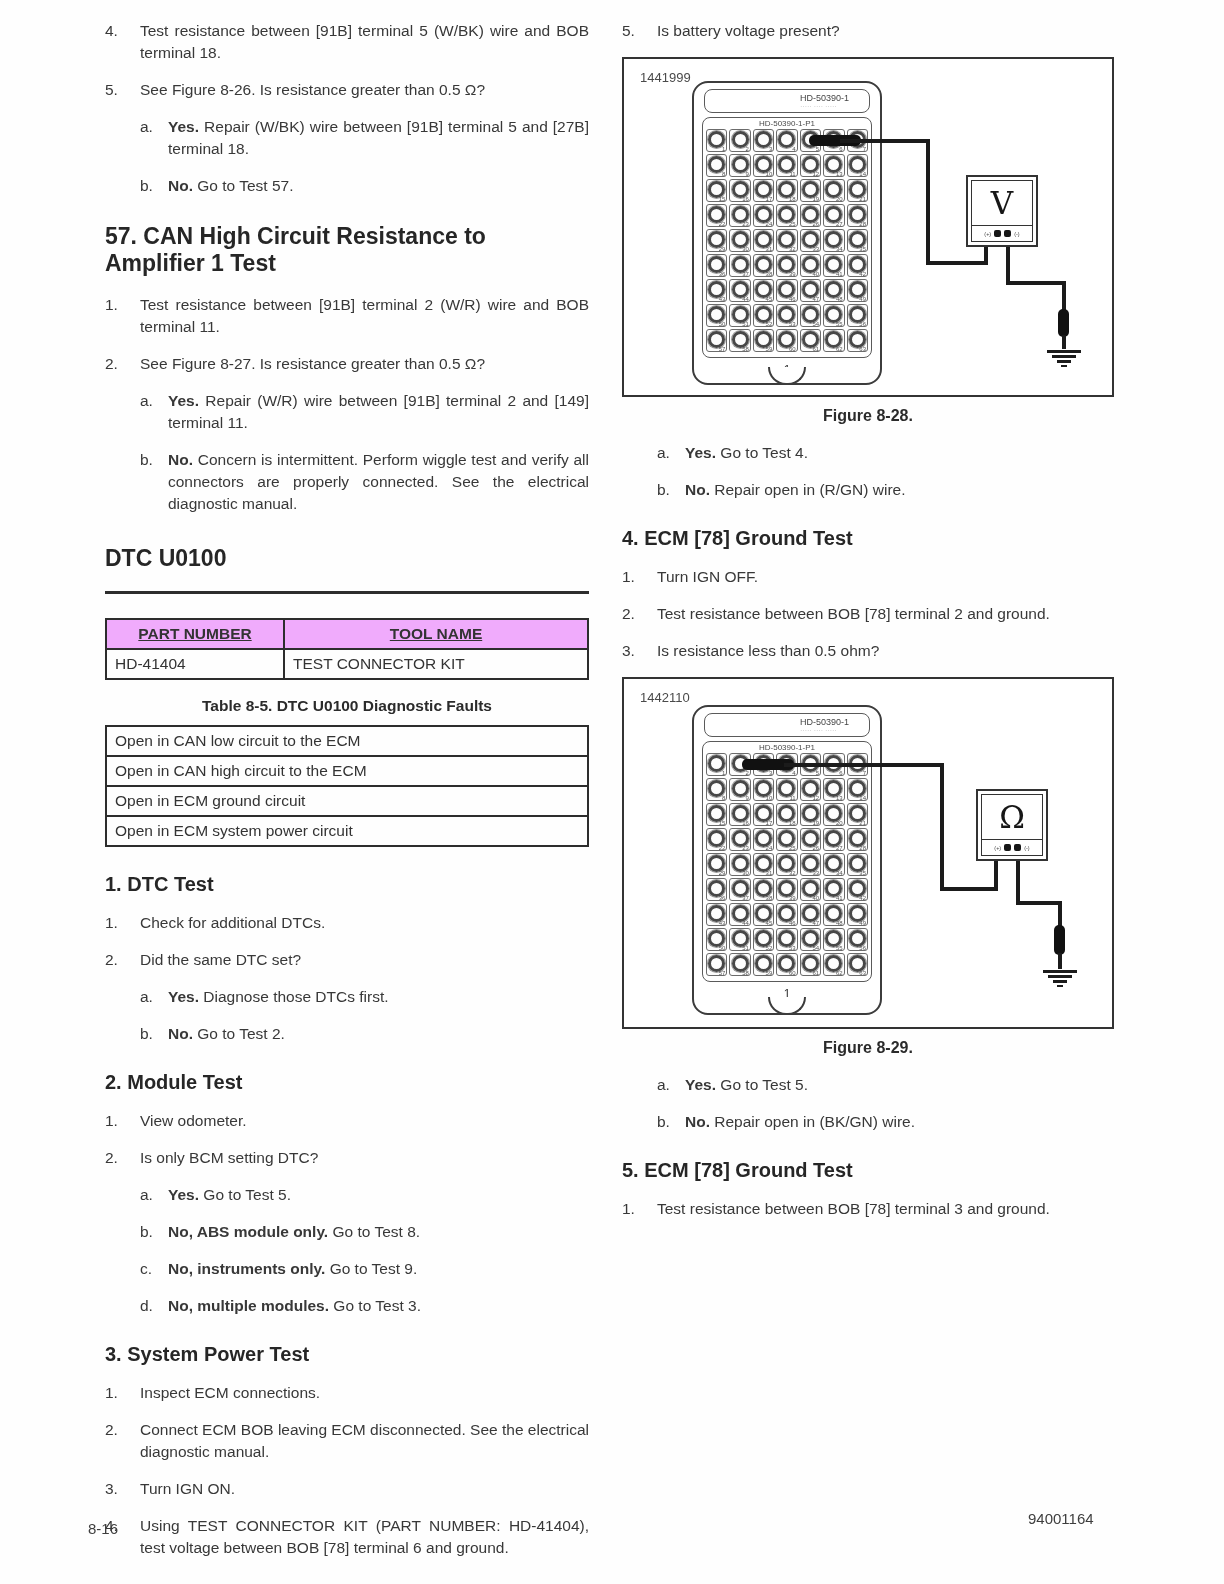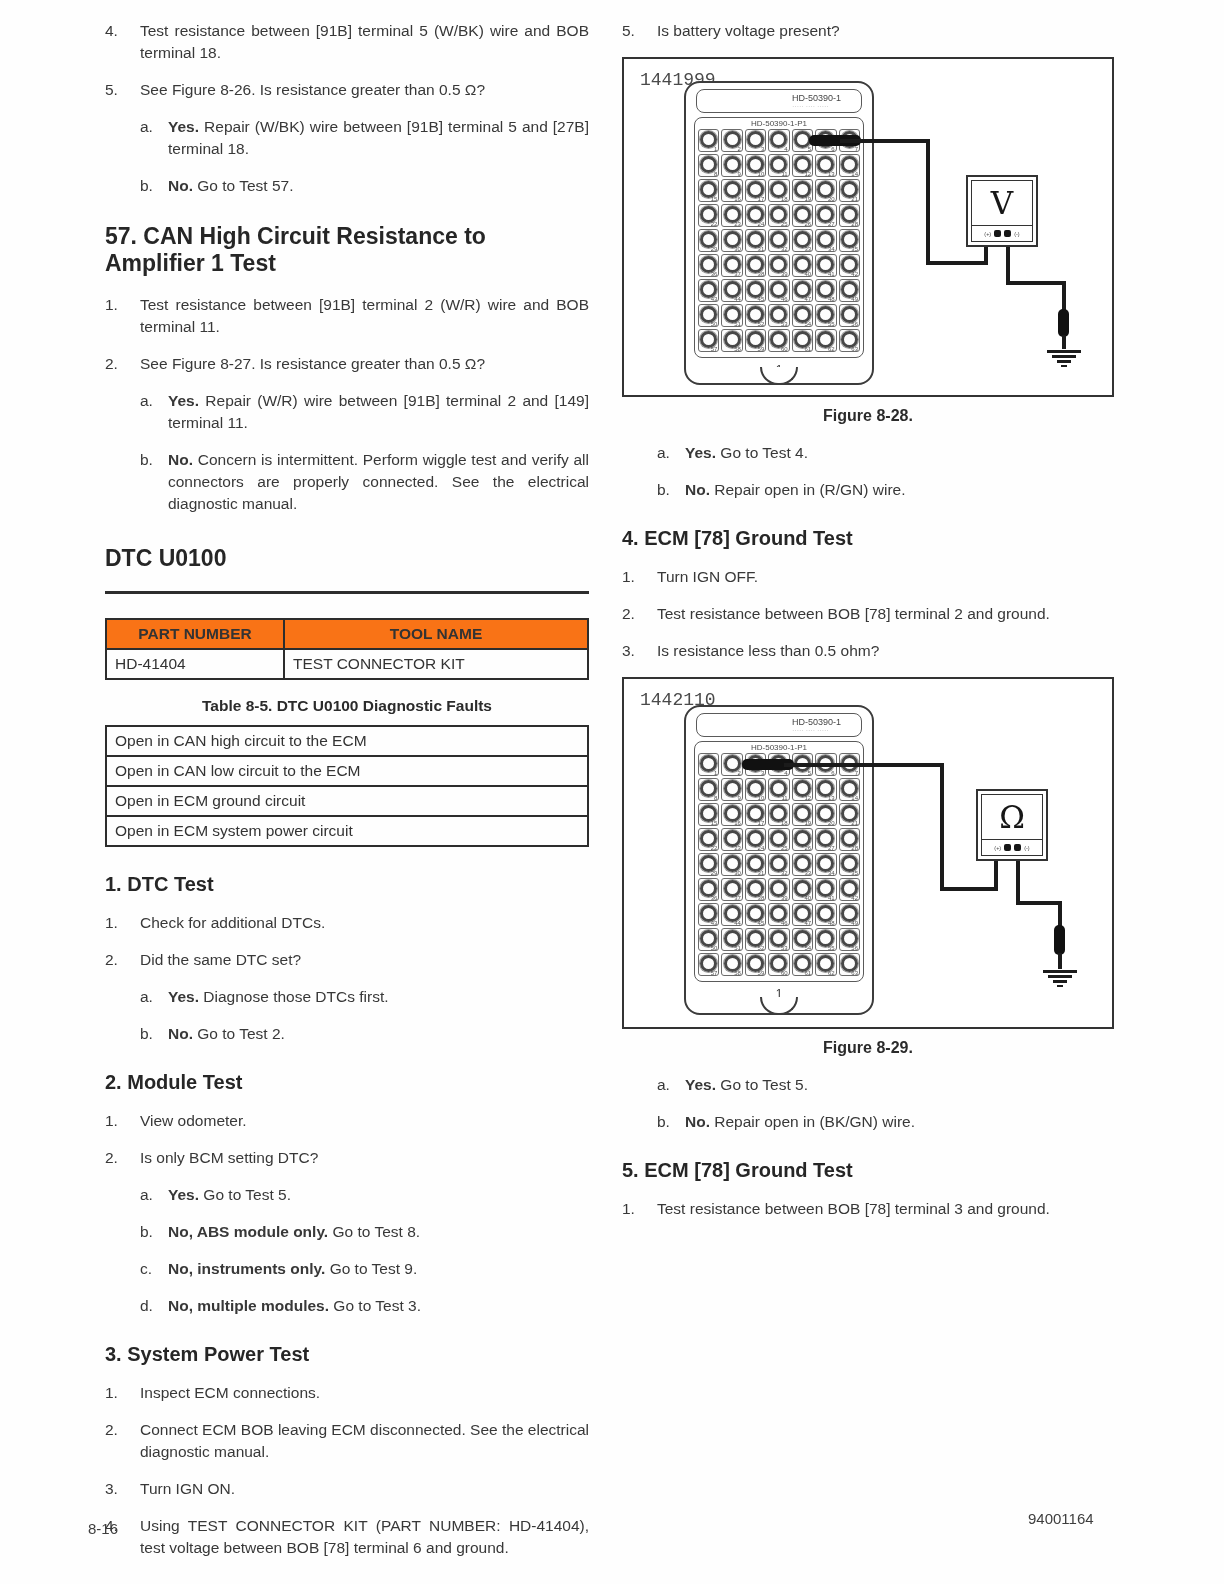"1441999" .fig-id { font-family: Liberation Mono, monospace -> none; font-size: 18px -> 13px }
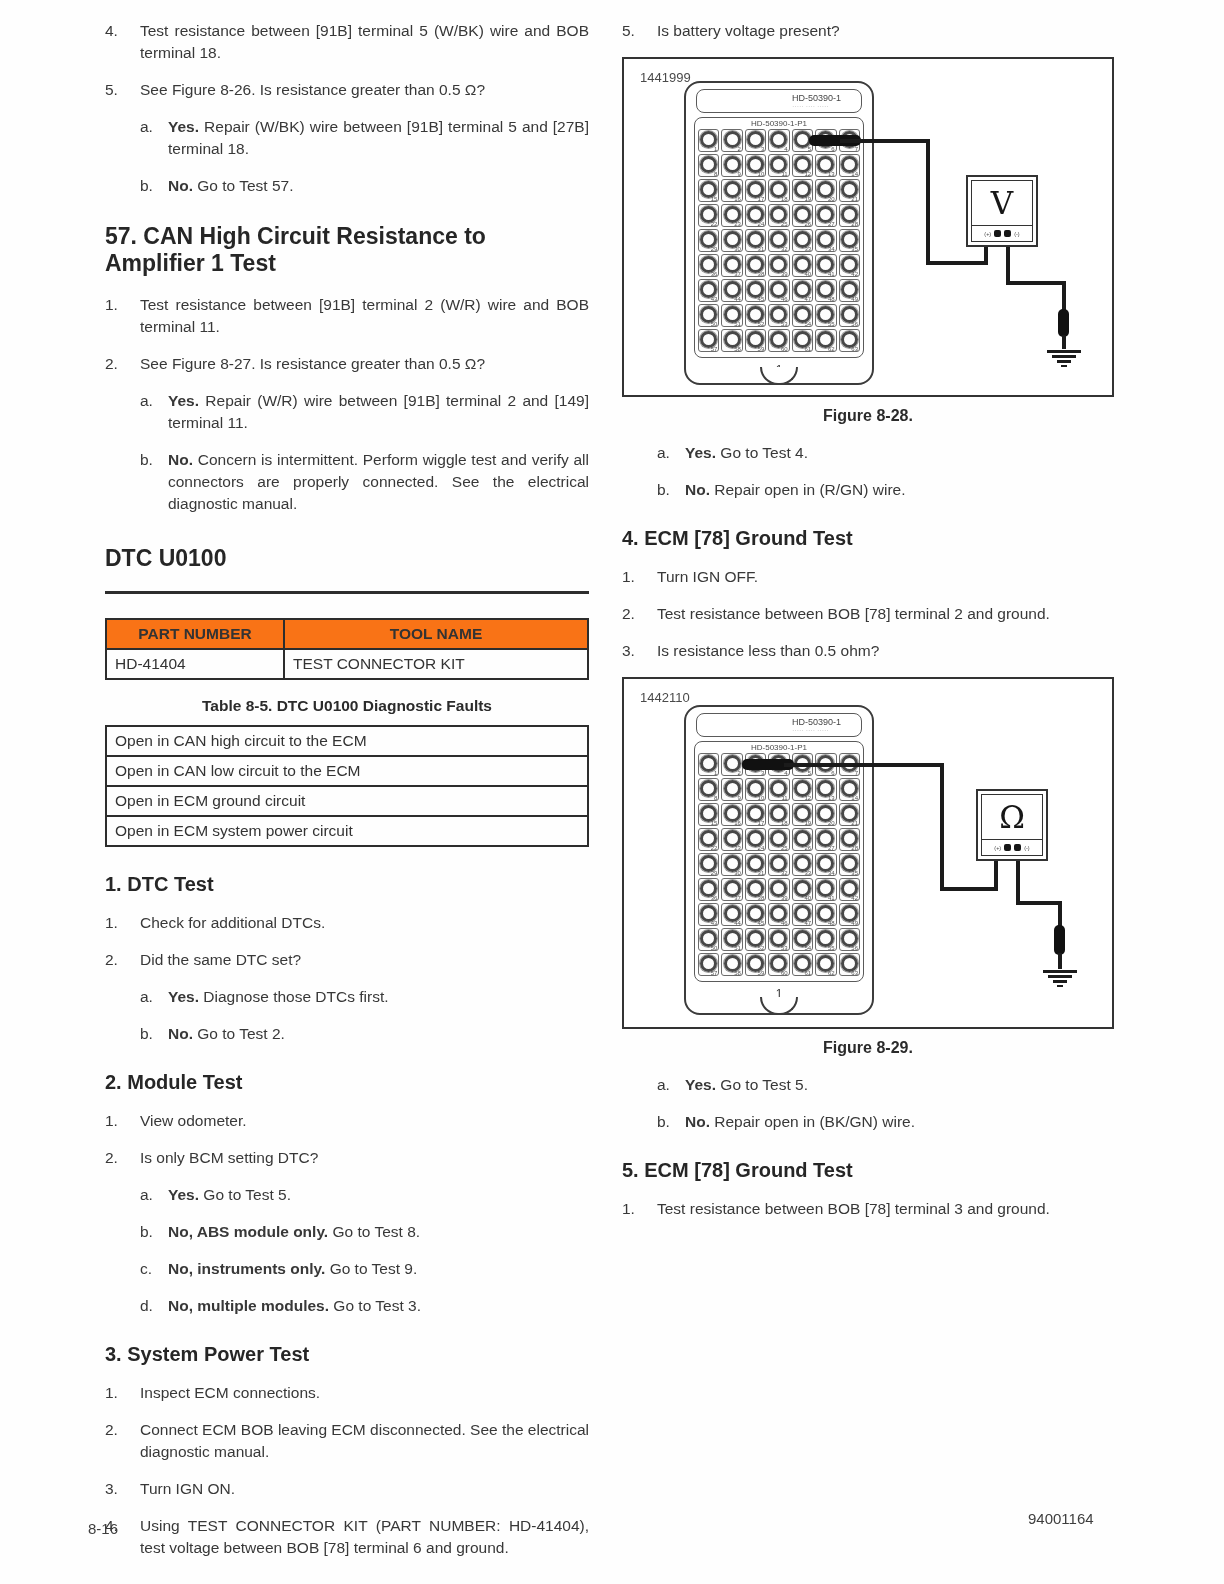"HD-50390-1" .bob { left: 60px -> 68px }
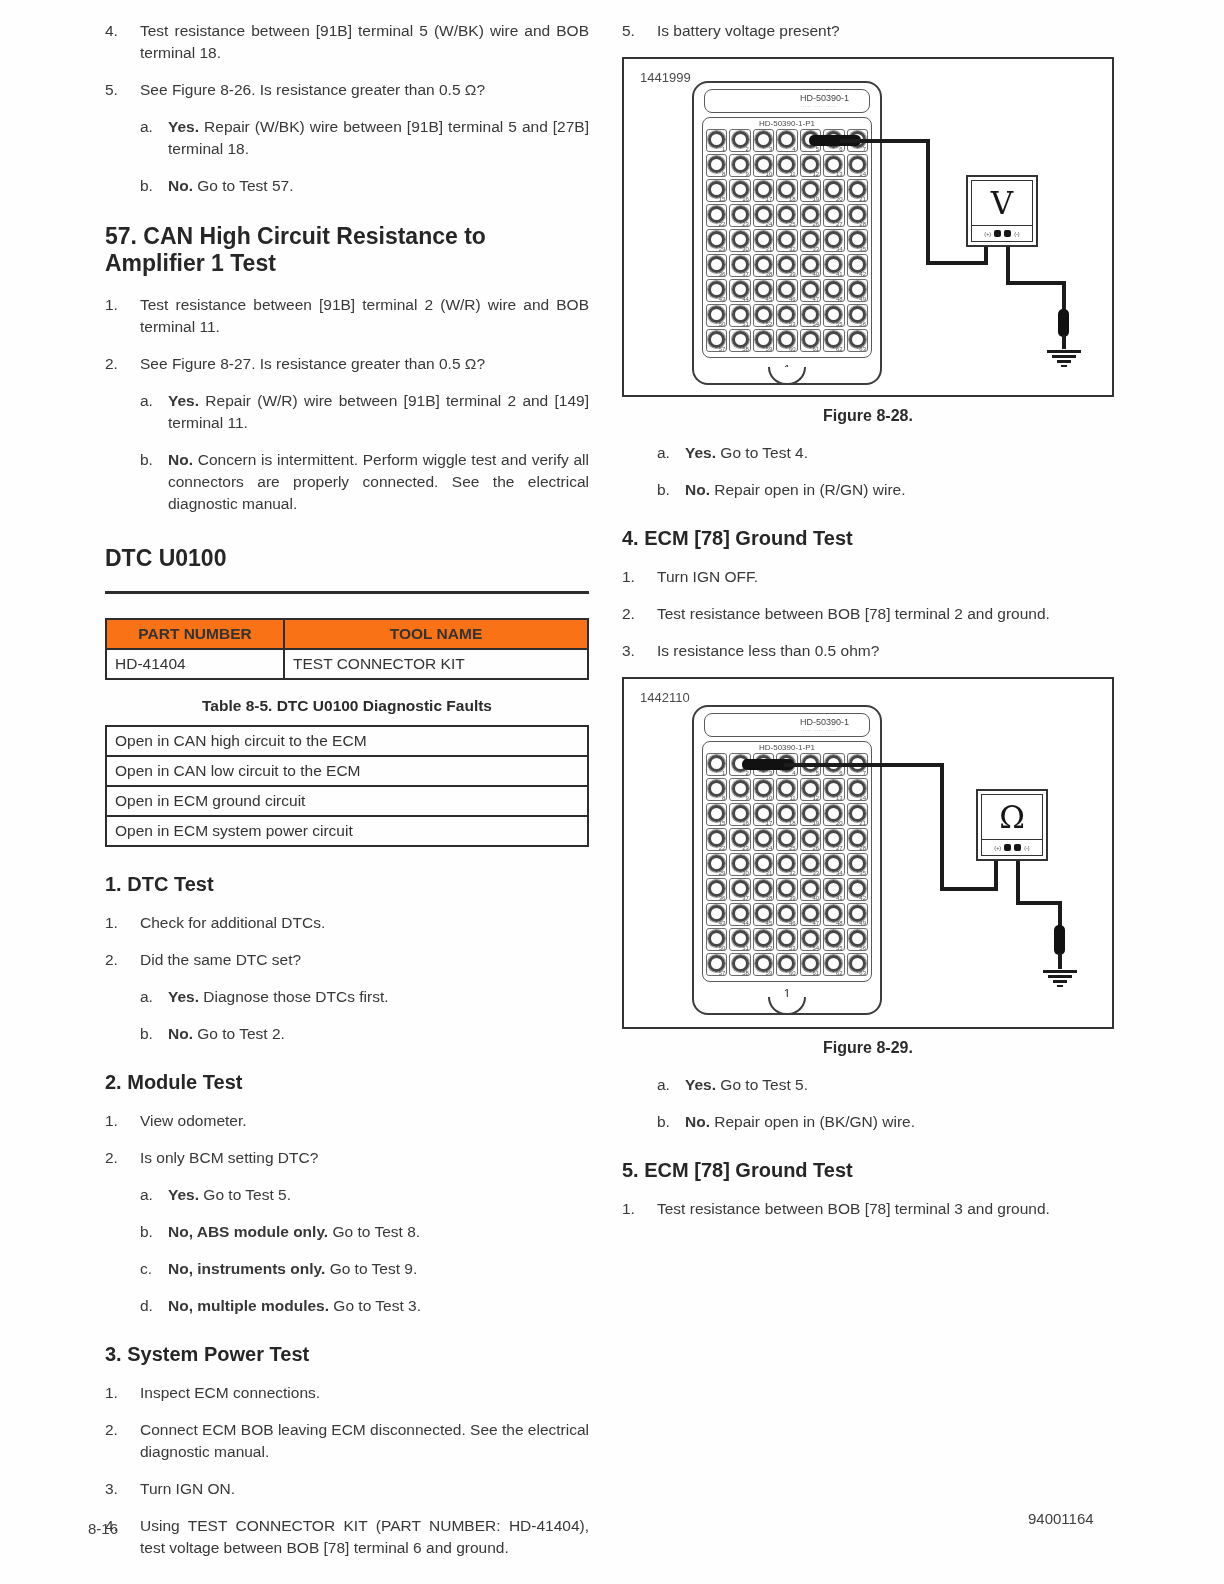"PART NUMBER" th { background: #f97316 -> #f0abfc; text-decoration: none -> underline }
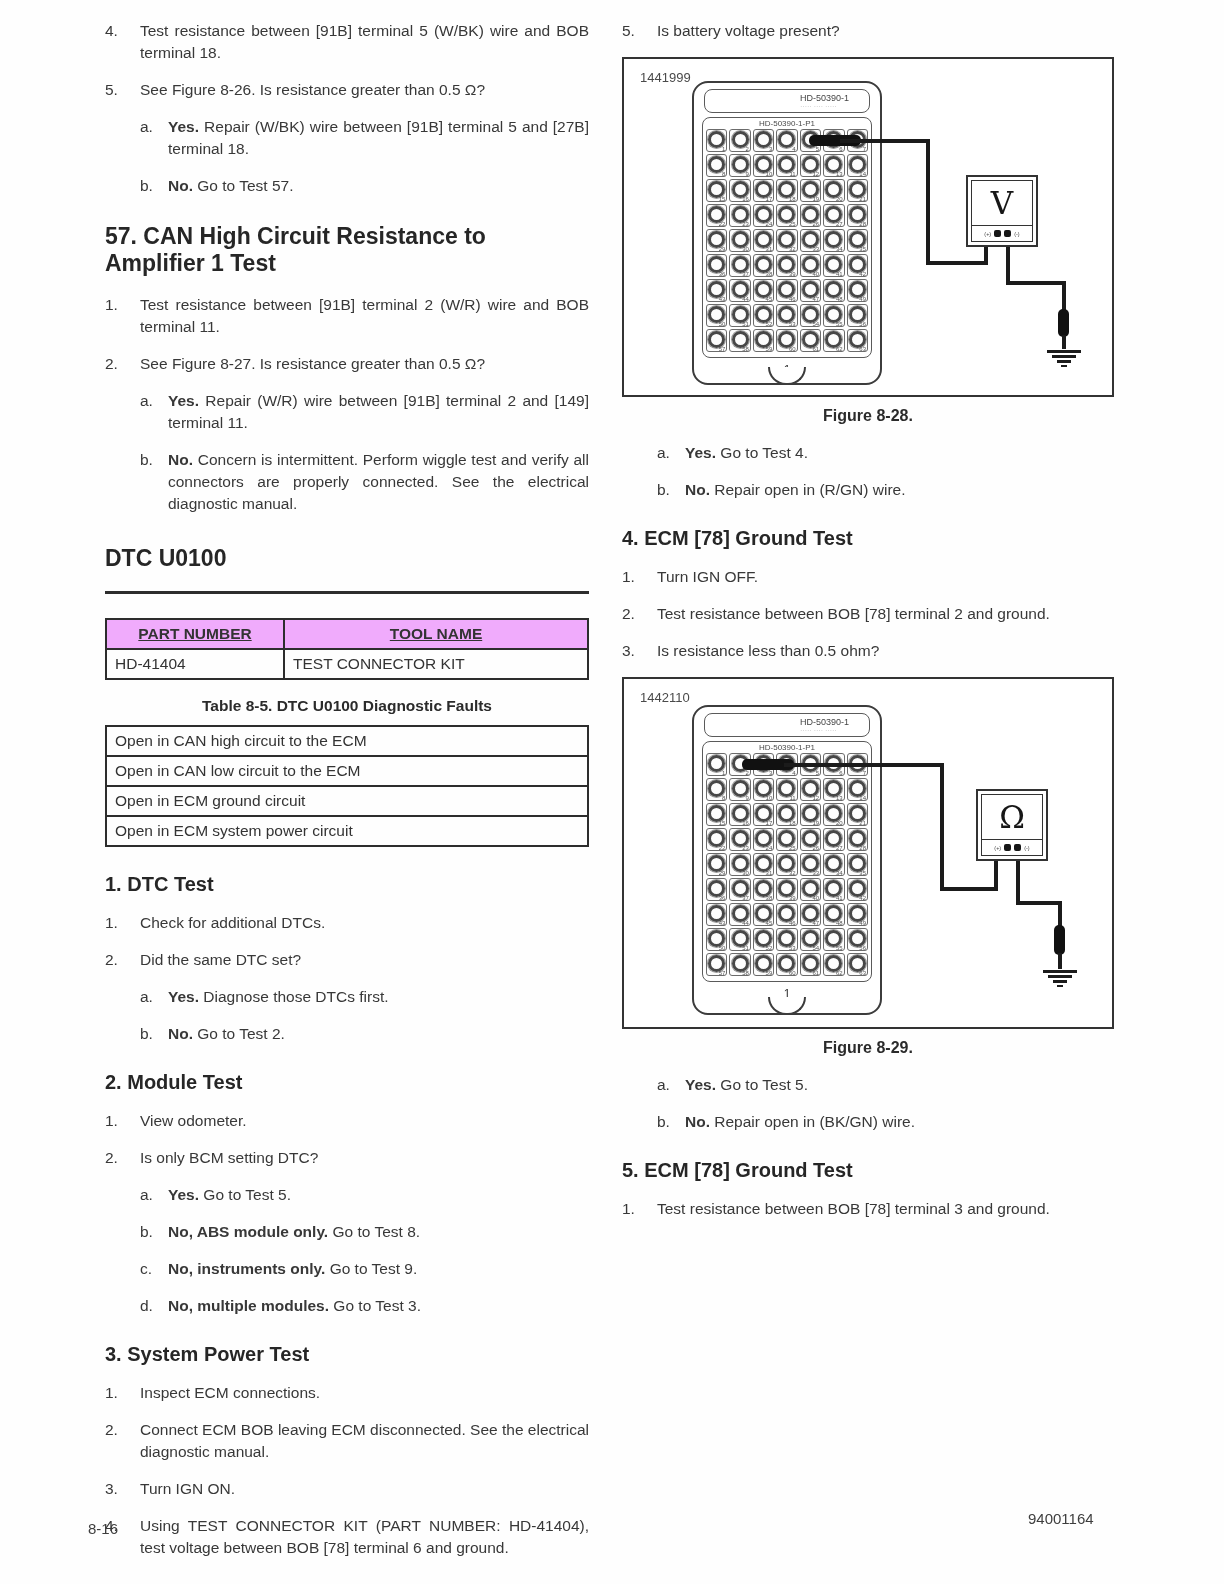"Open in CAN high circuit" tr { order: before "Open in CAN low circuit" -> after "Open in CAN low circuit" }
